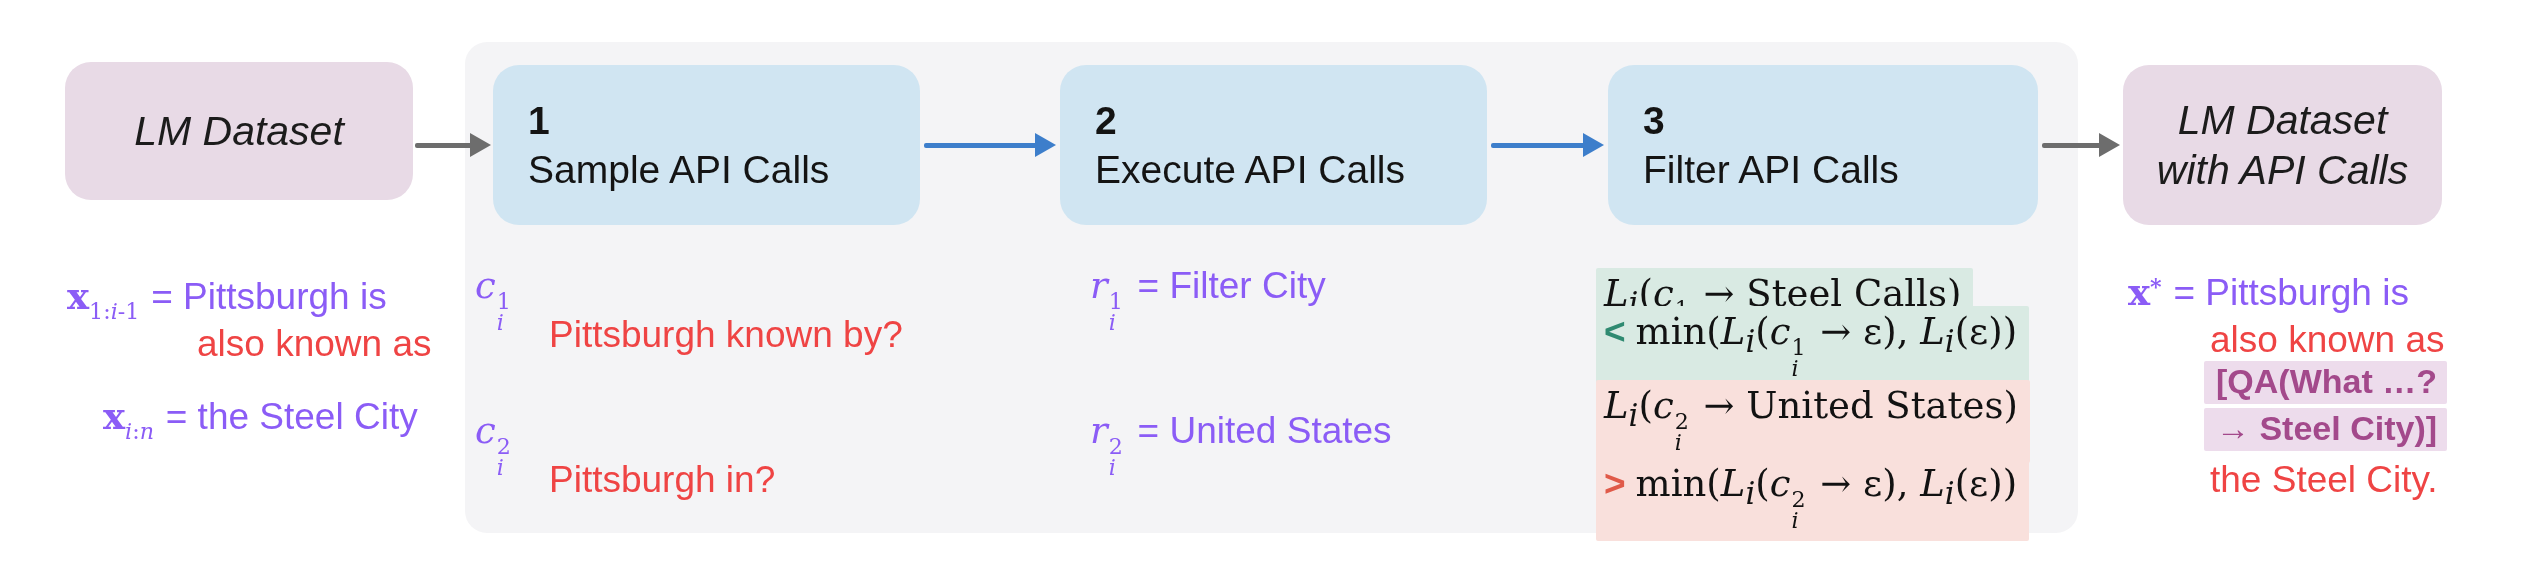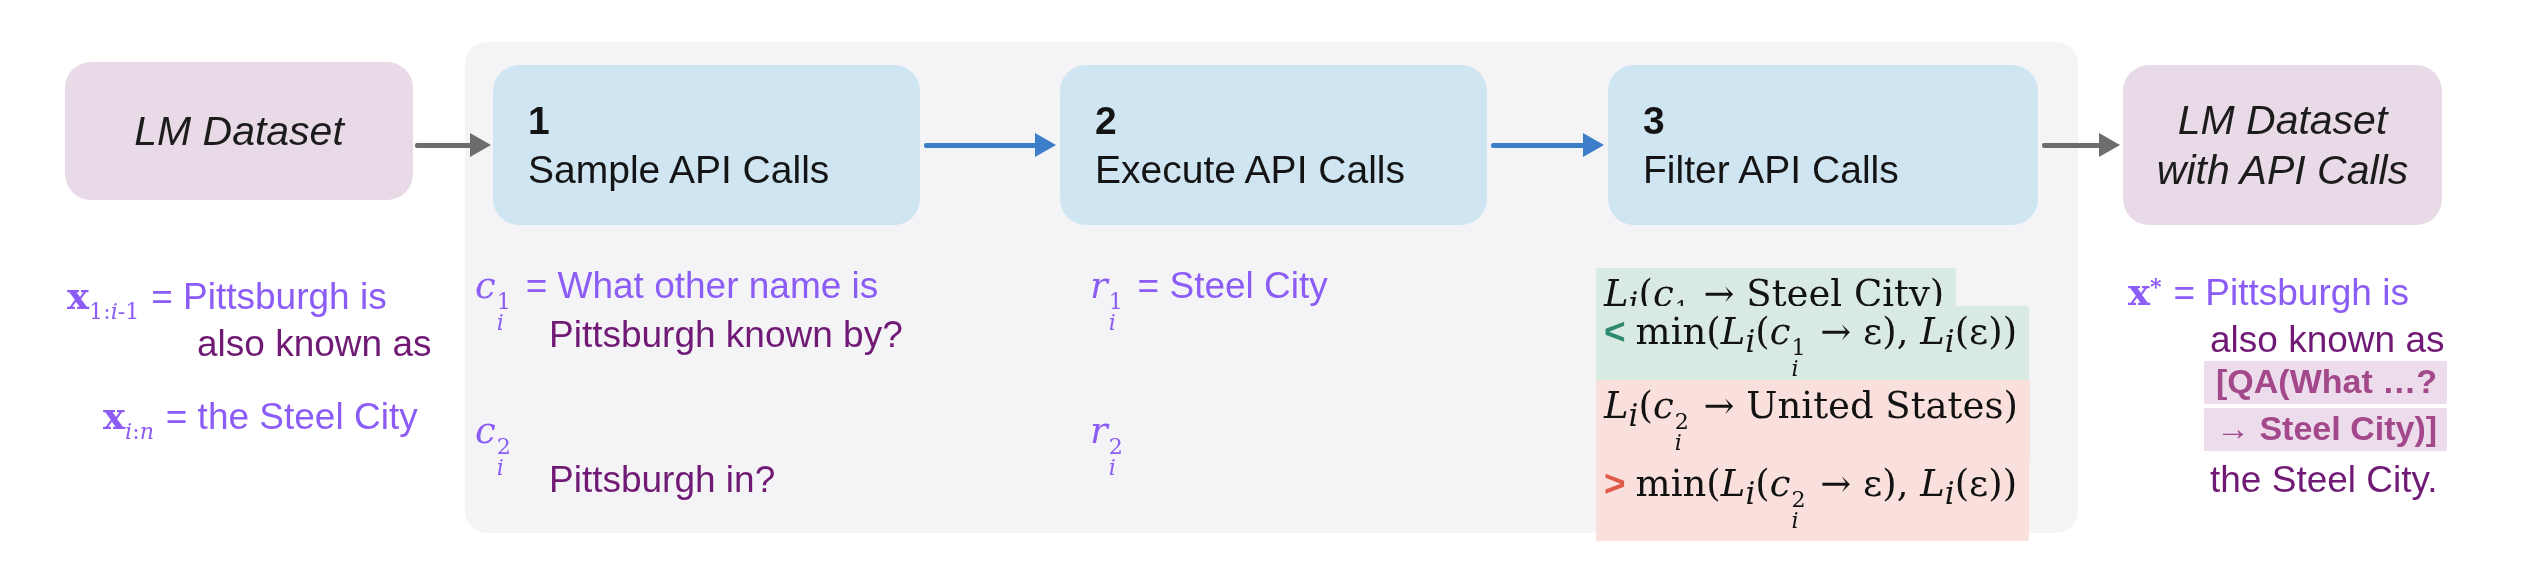"= What other name is" span.sans { html: <span>= What other name is</span> -> none }
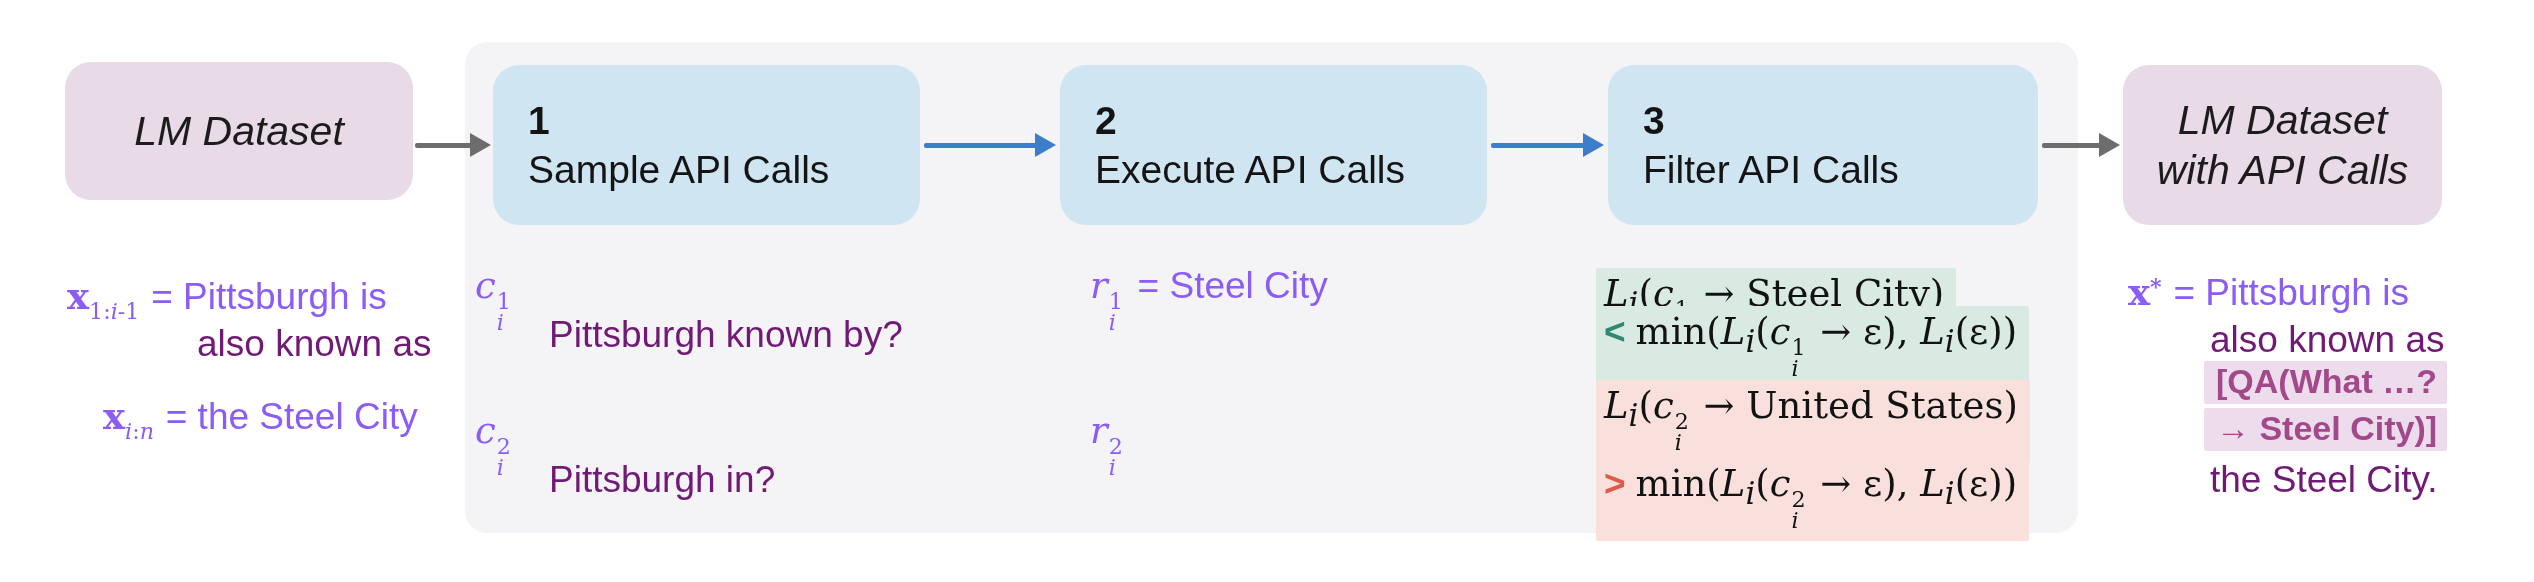"= Steel City" span.sans { text: Steel -> Filter }
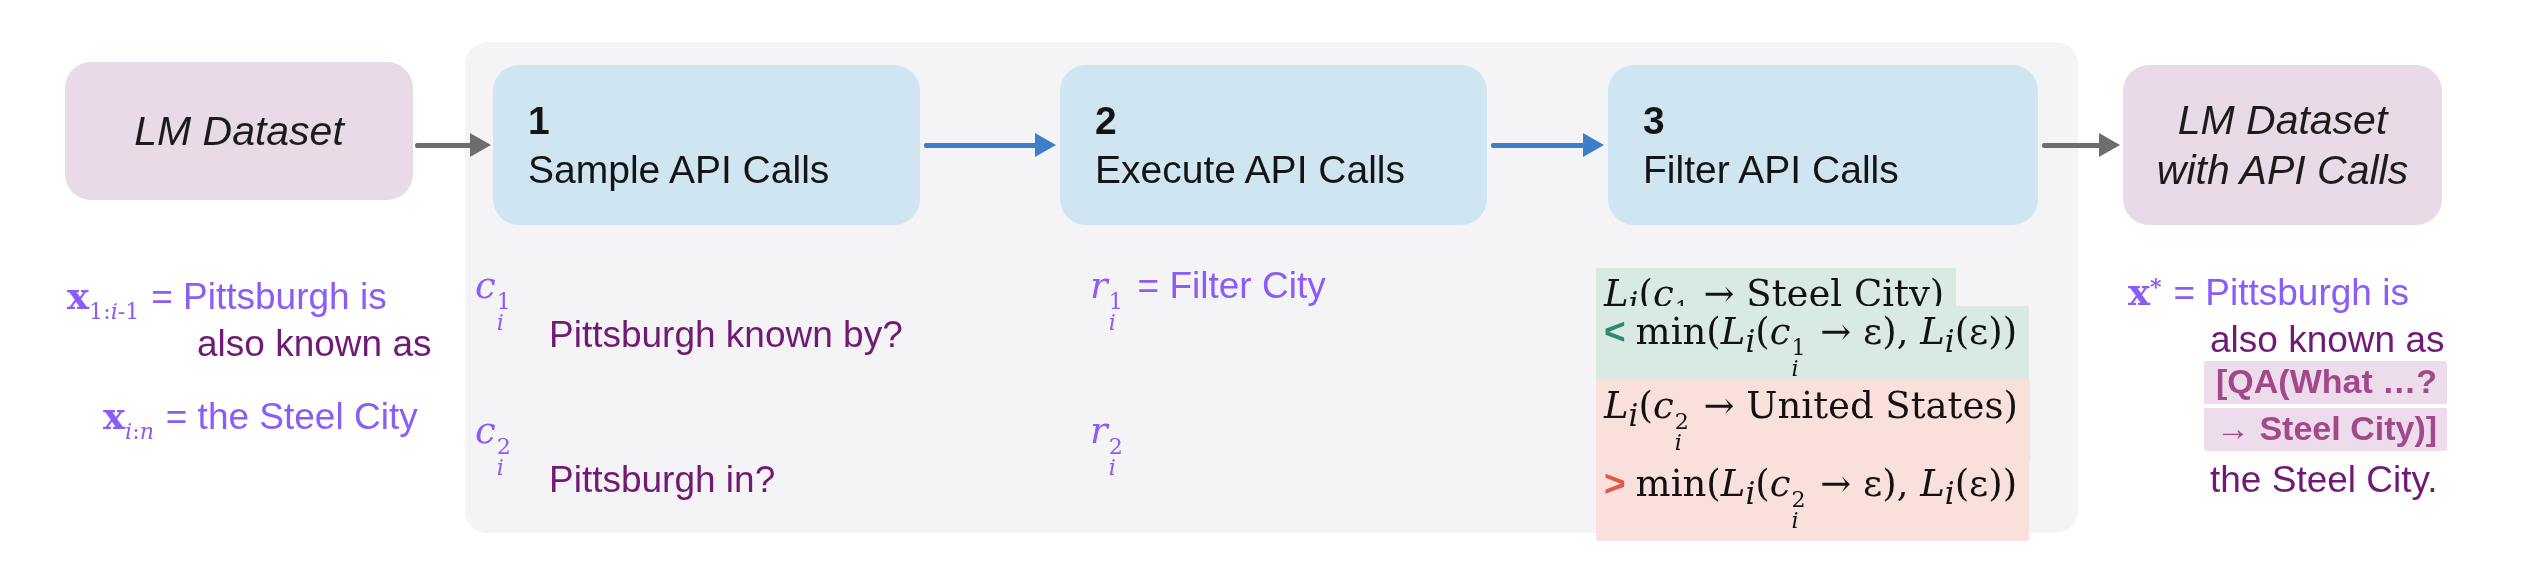"Steel City" span.sans { text: City -> Calls }
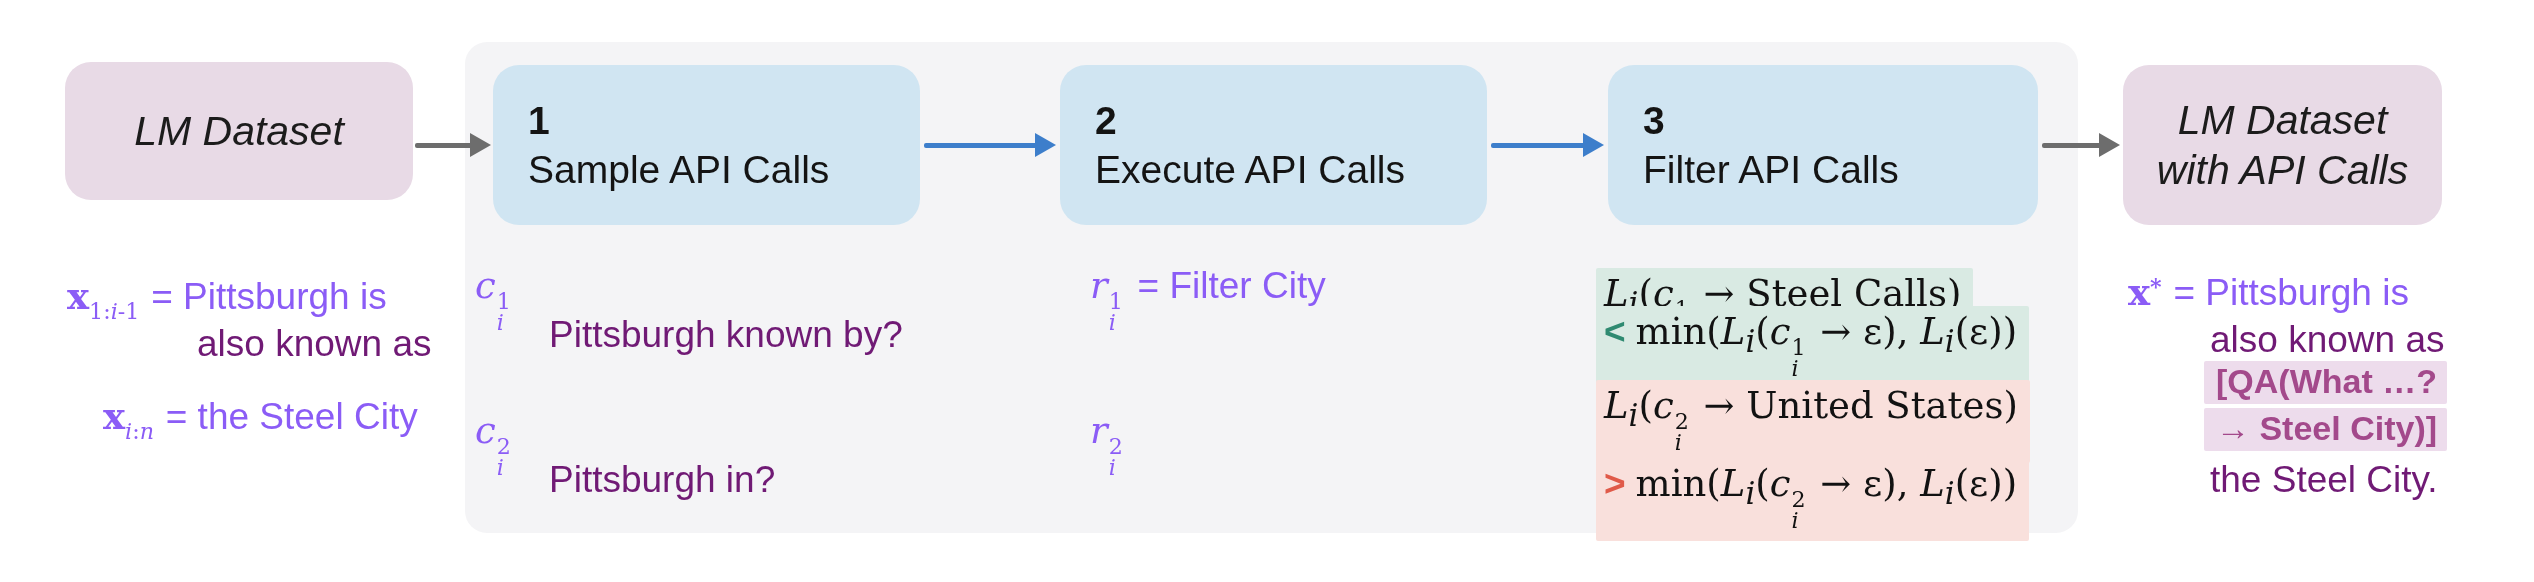"also known as" .plain { color: #701a75 -> #ef4444 }
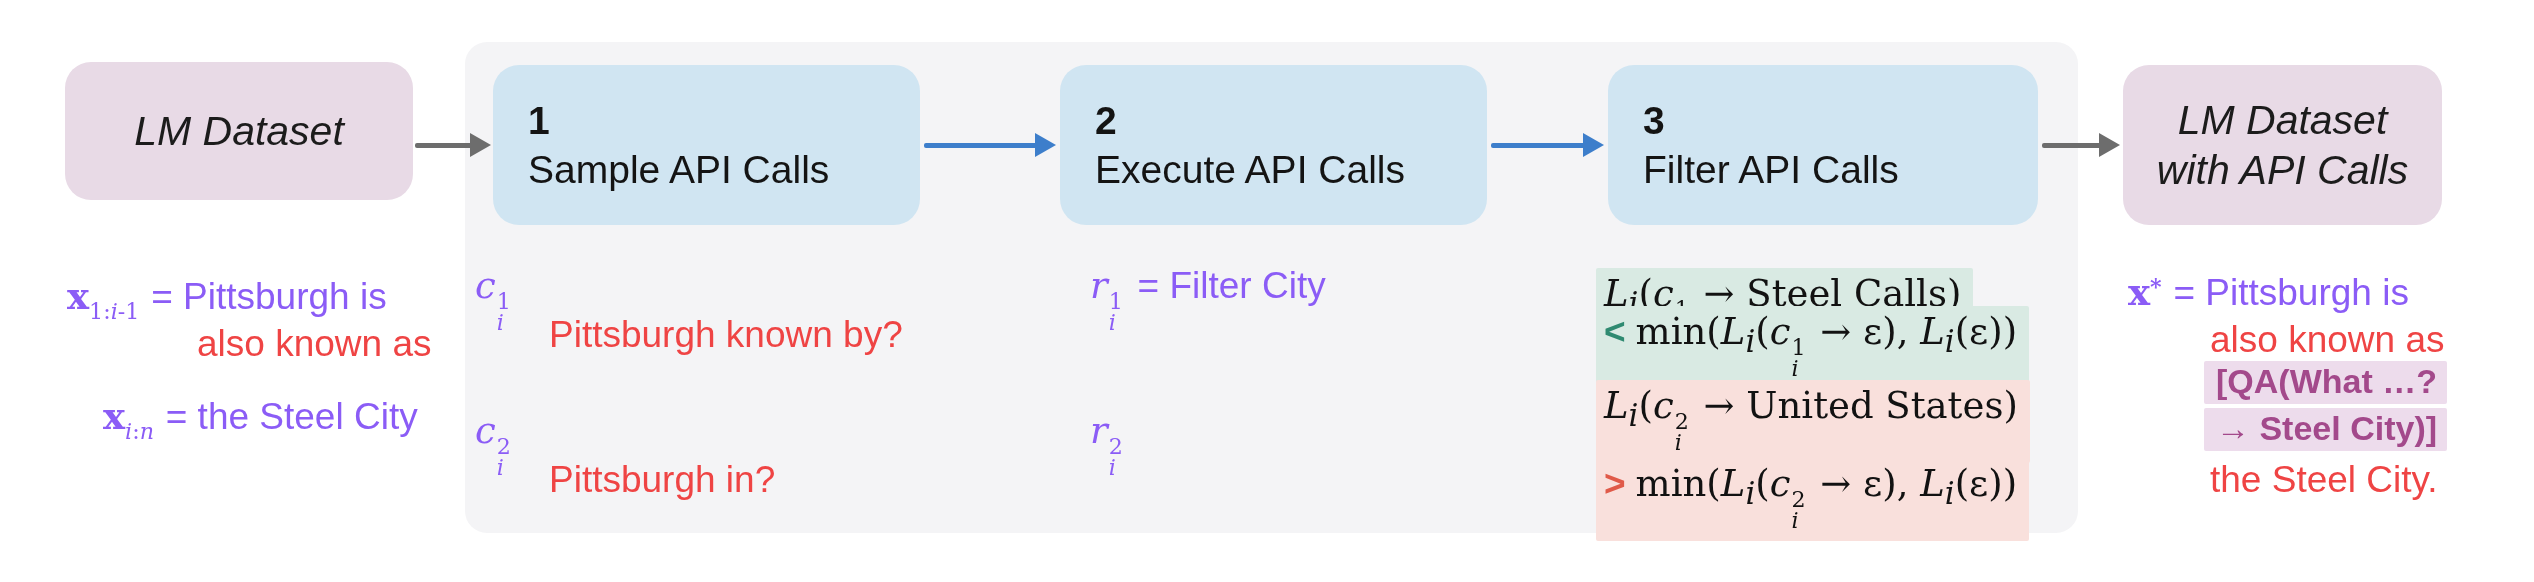"= United States" span.sans { html: none -> <span>= United States</span> }
